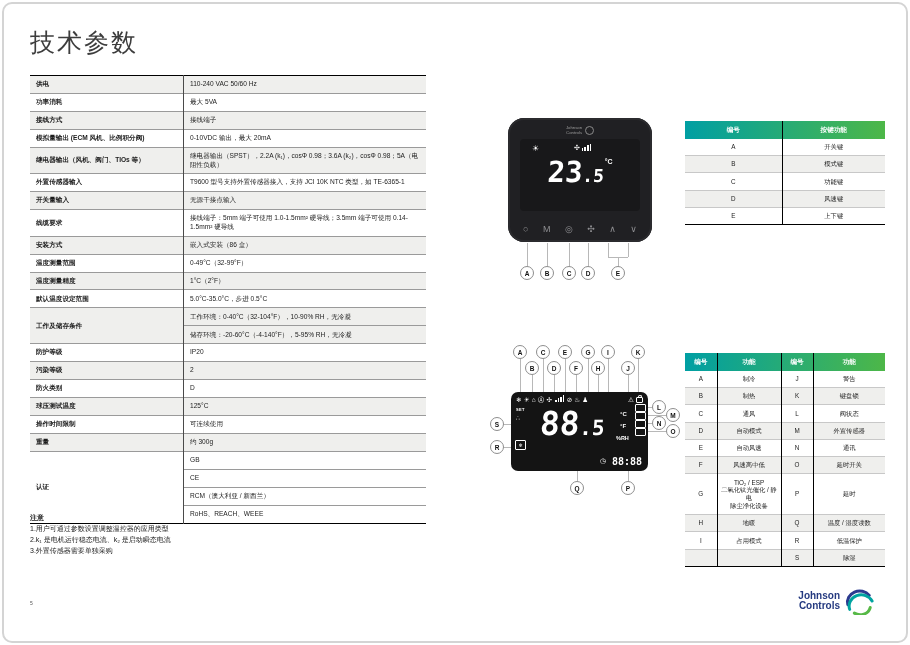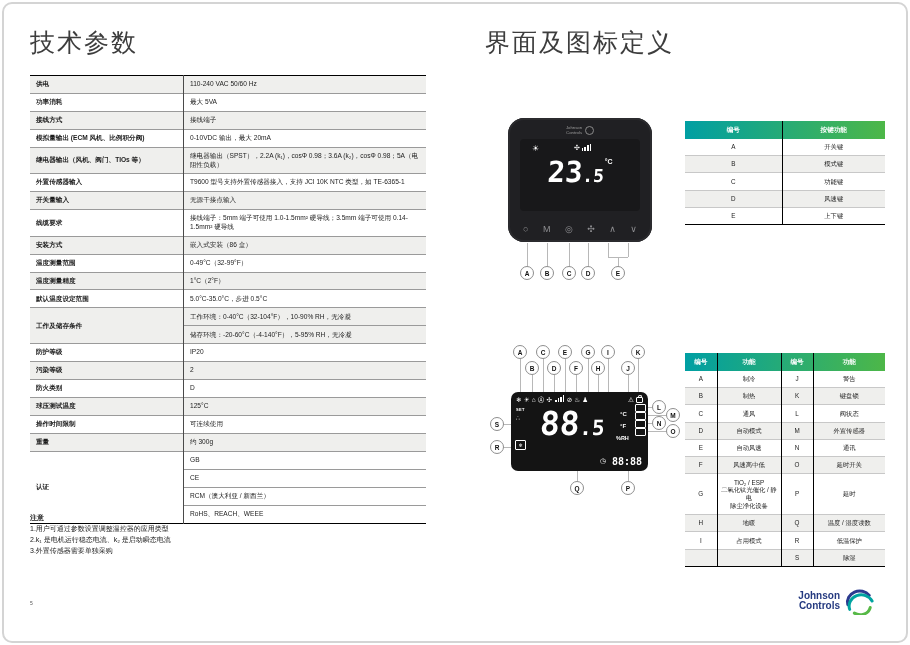"界面及图标定义" div.sec-title { html: <div>界面及图标定义</div> -> none }
